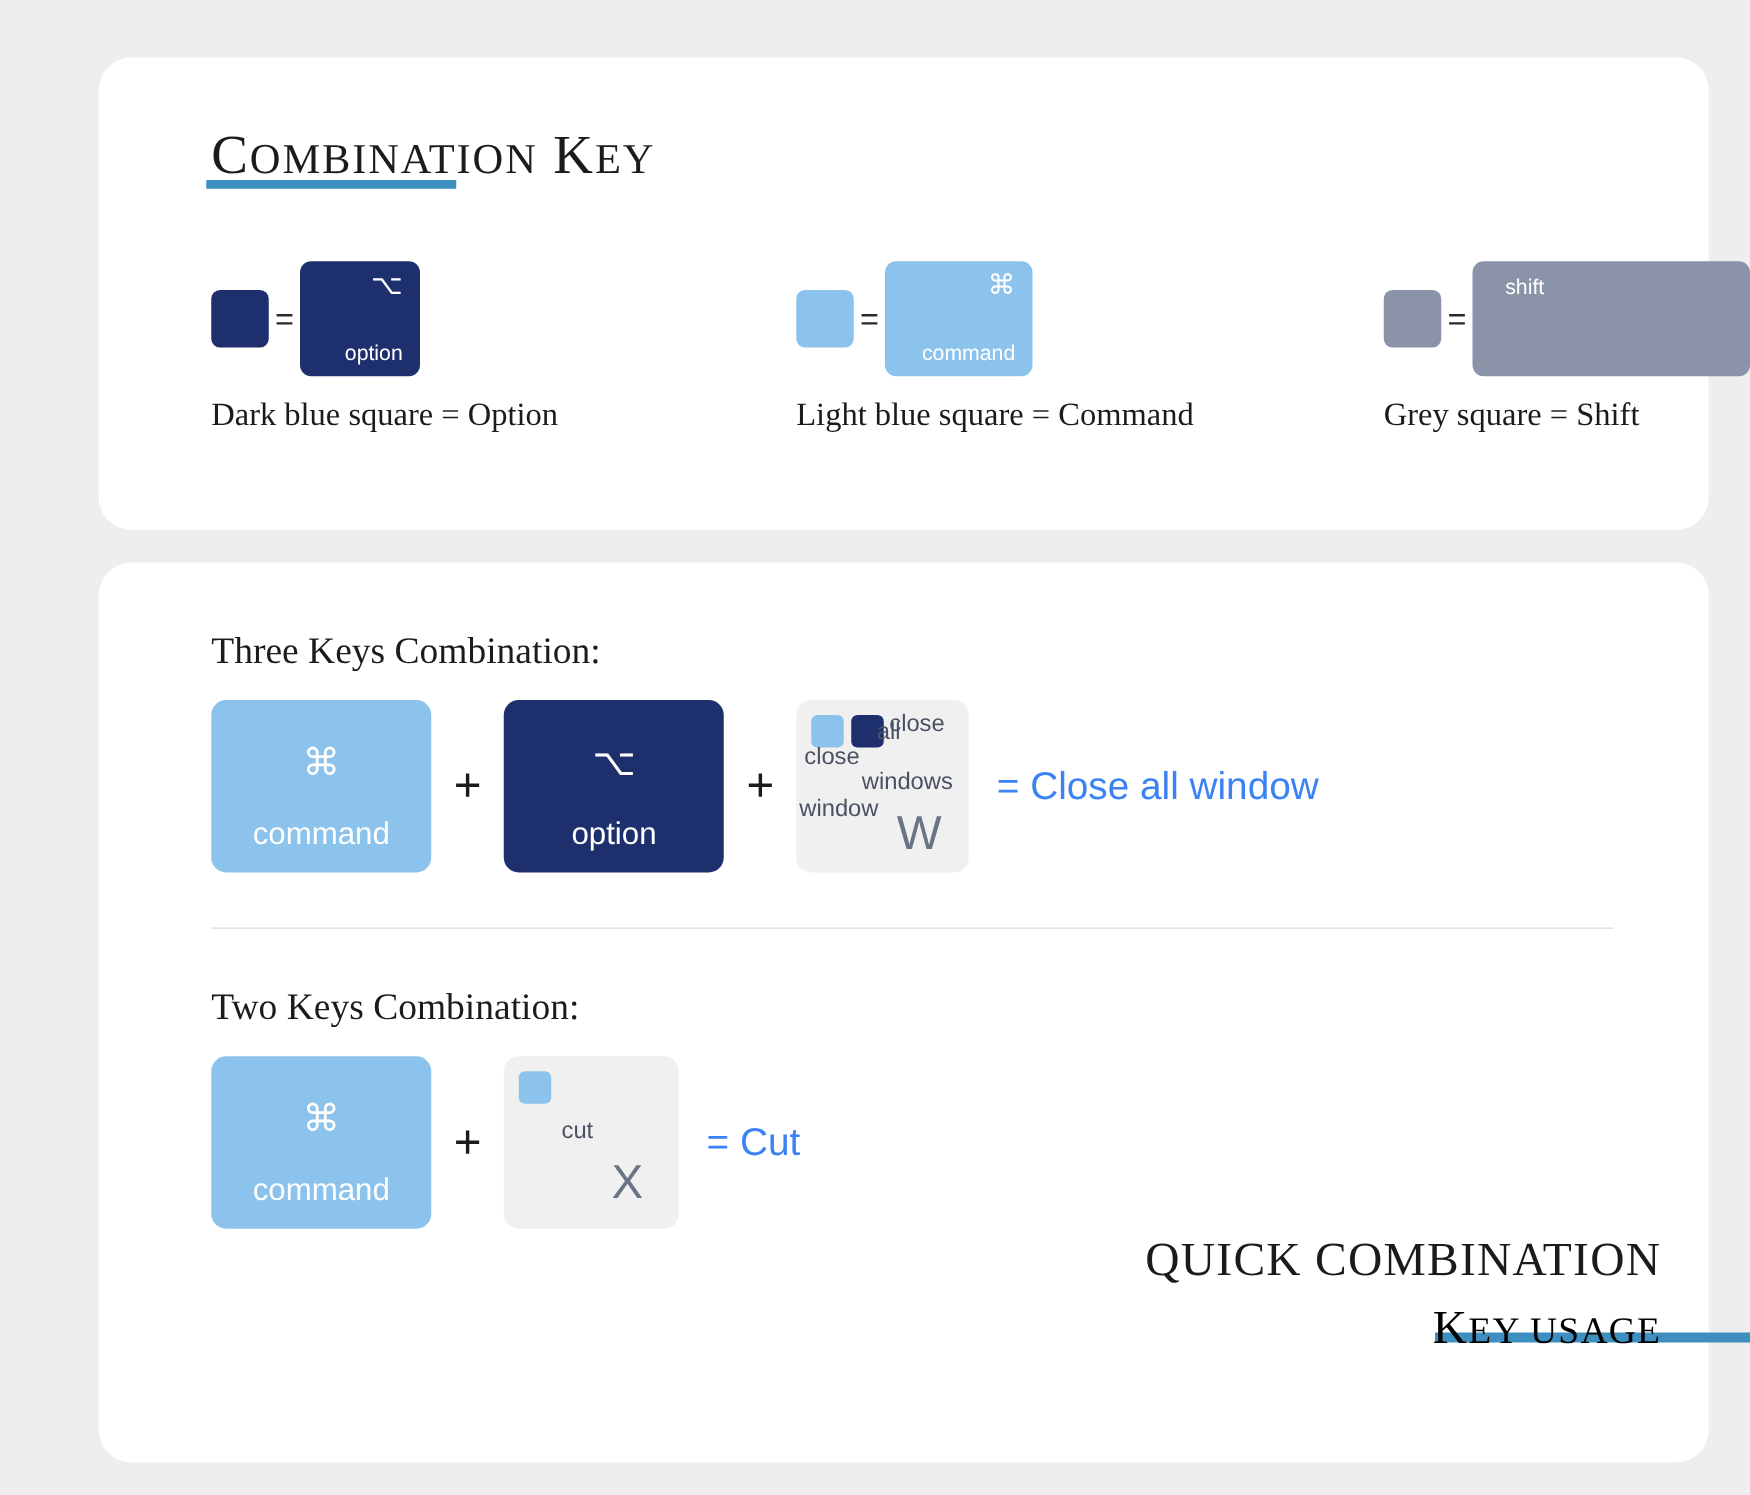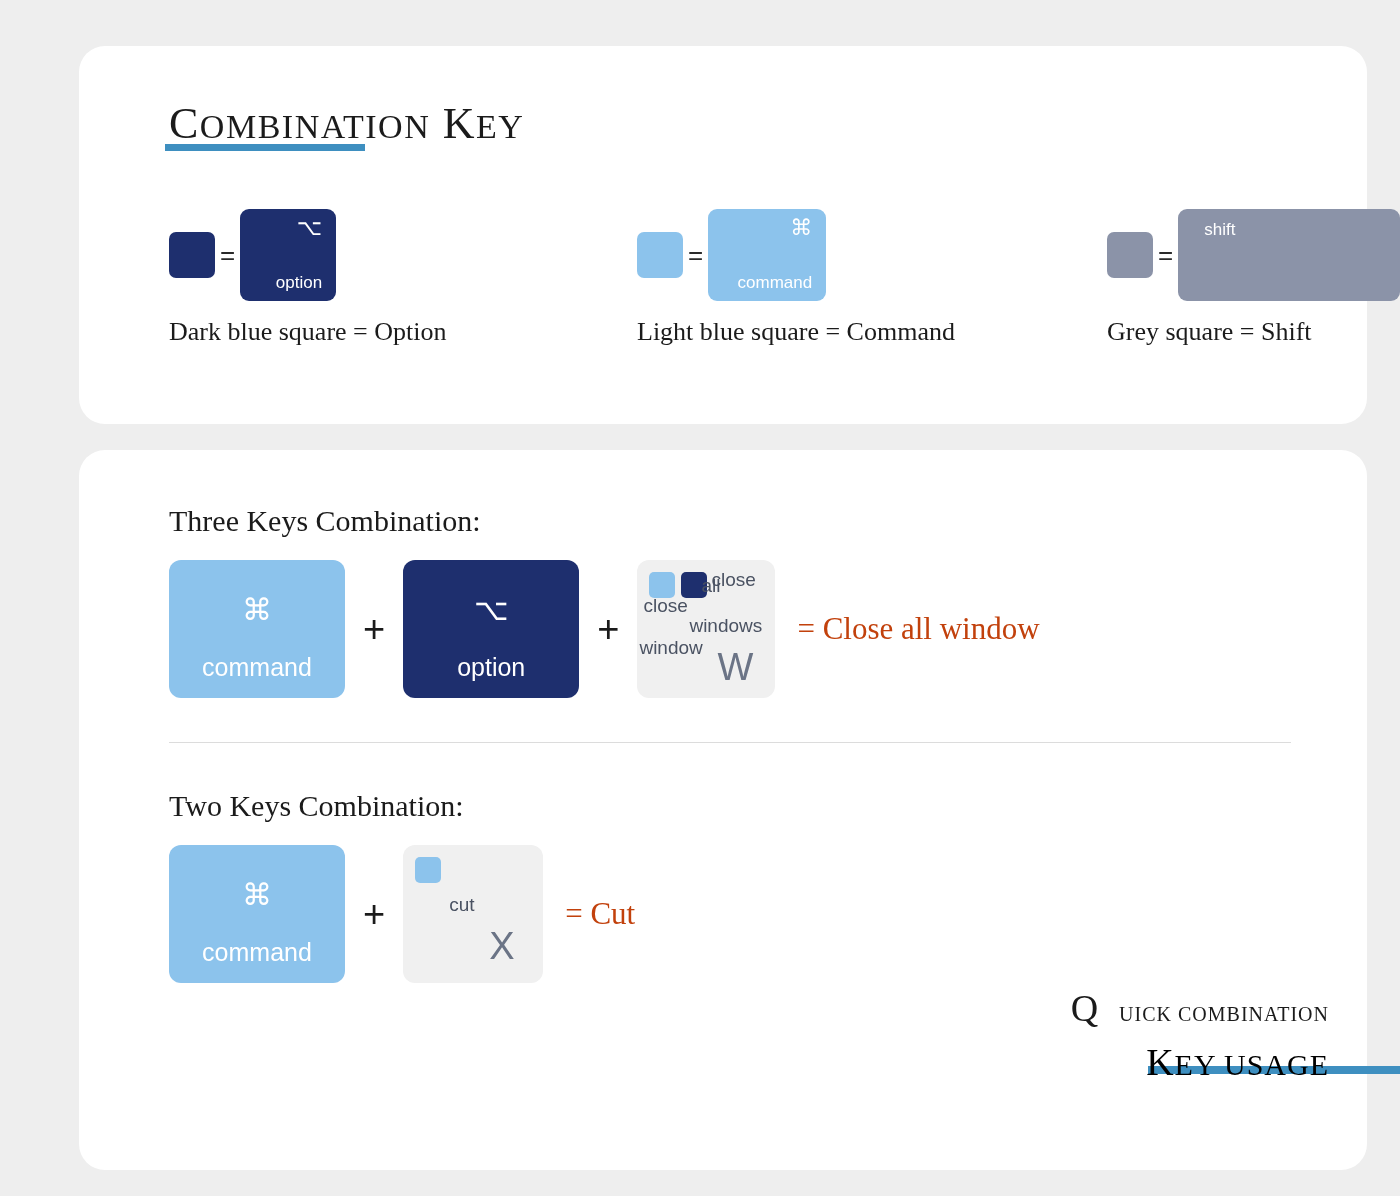"= Close all window" .result-text { color: #c2410c -> #3b82f6; font-family: Liberation Serif, serif -> Liberation Sans, sans-serif }
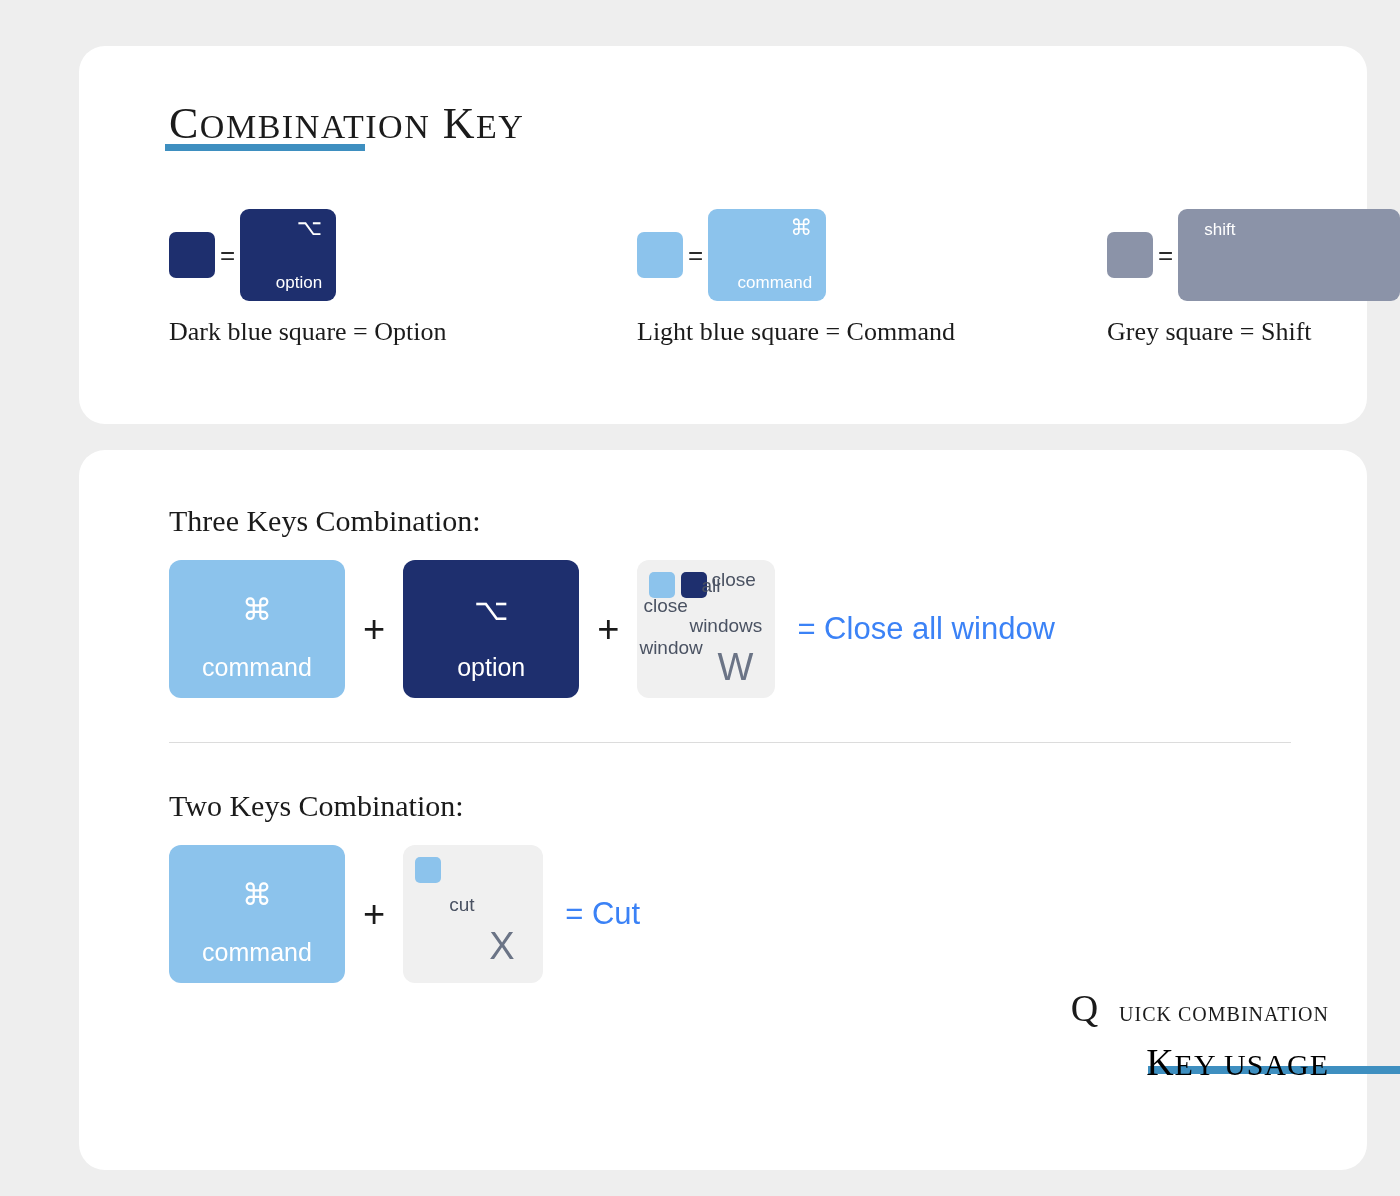"UICK COMBINATION" .quick-line1 .sc { font-size: 20px -> 38px; margin-left: 20px -> none }
